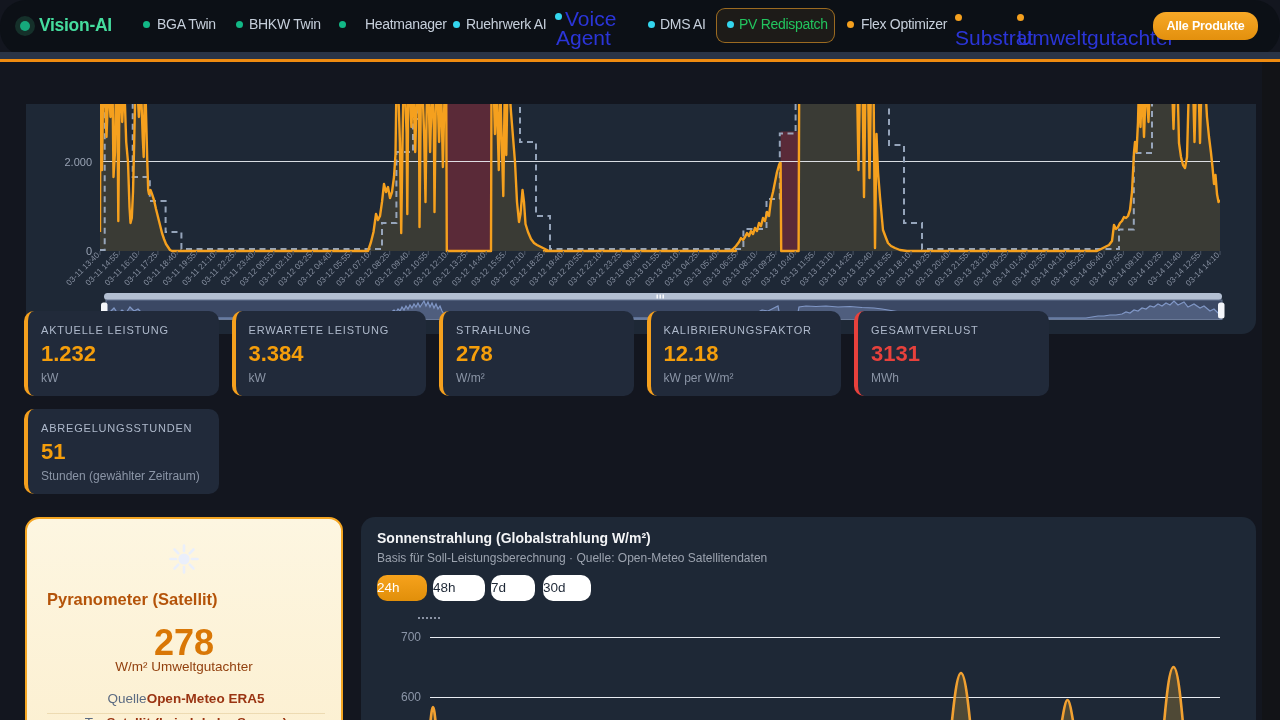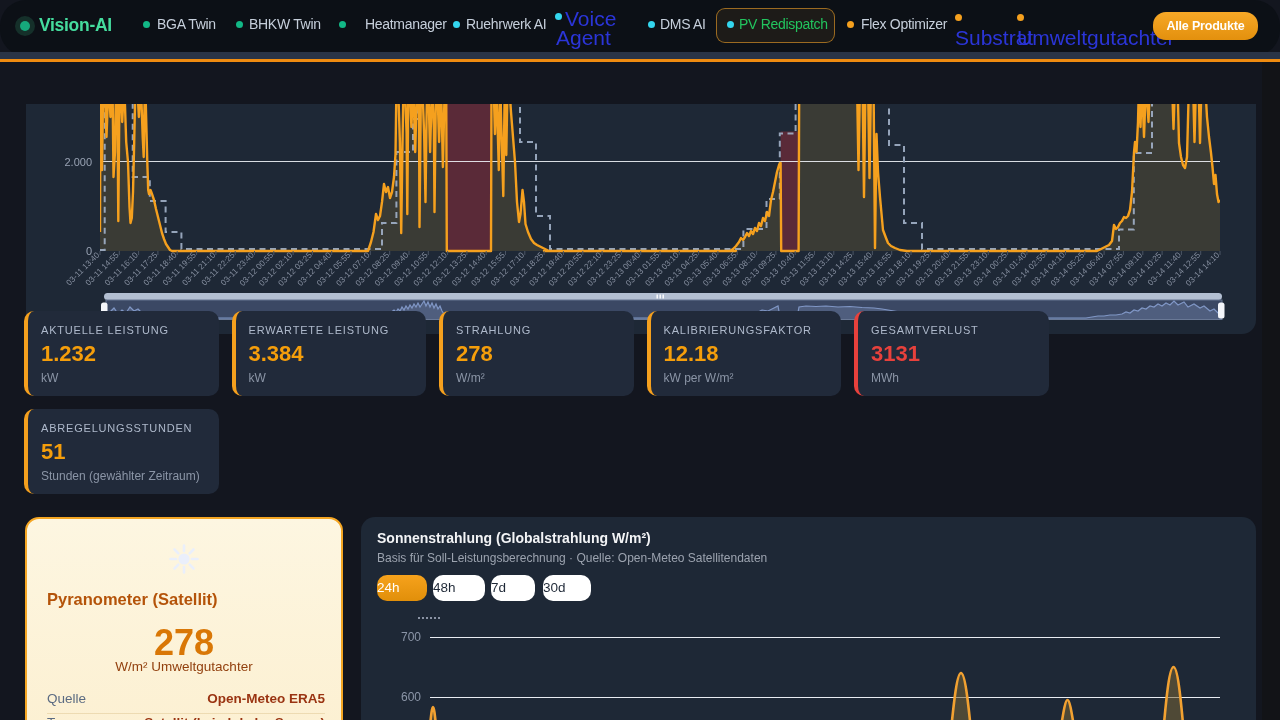"Quelle" #pyr .row { justify-content: space-between -> center }
